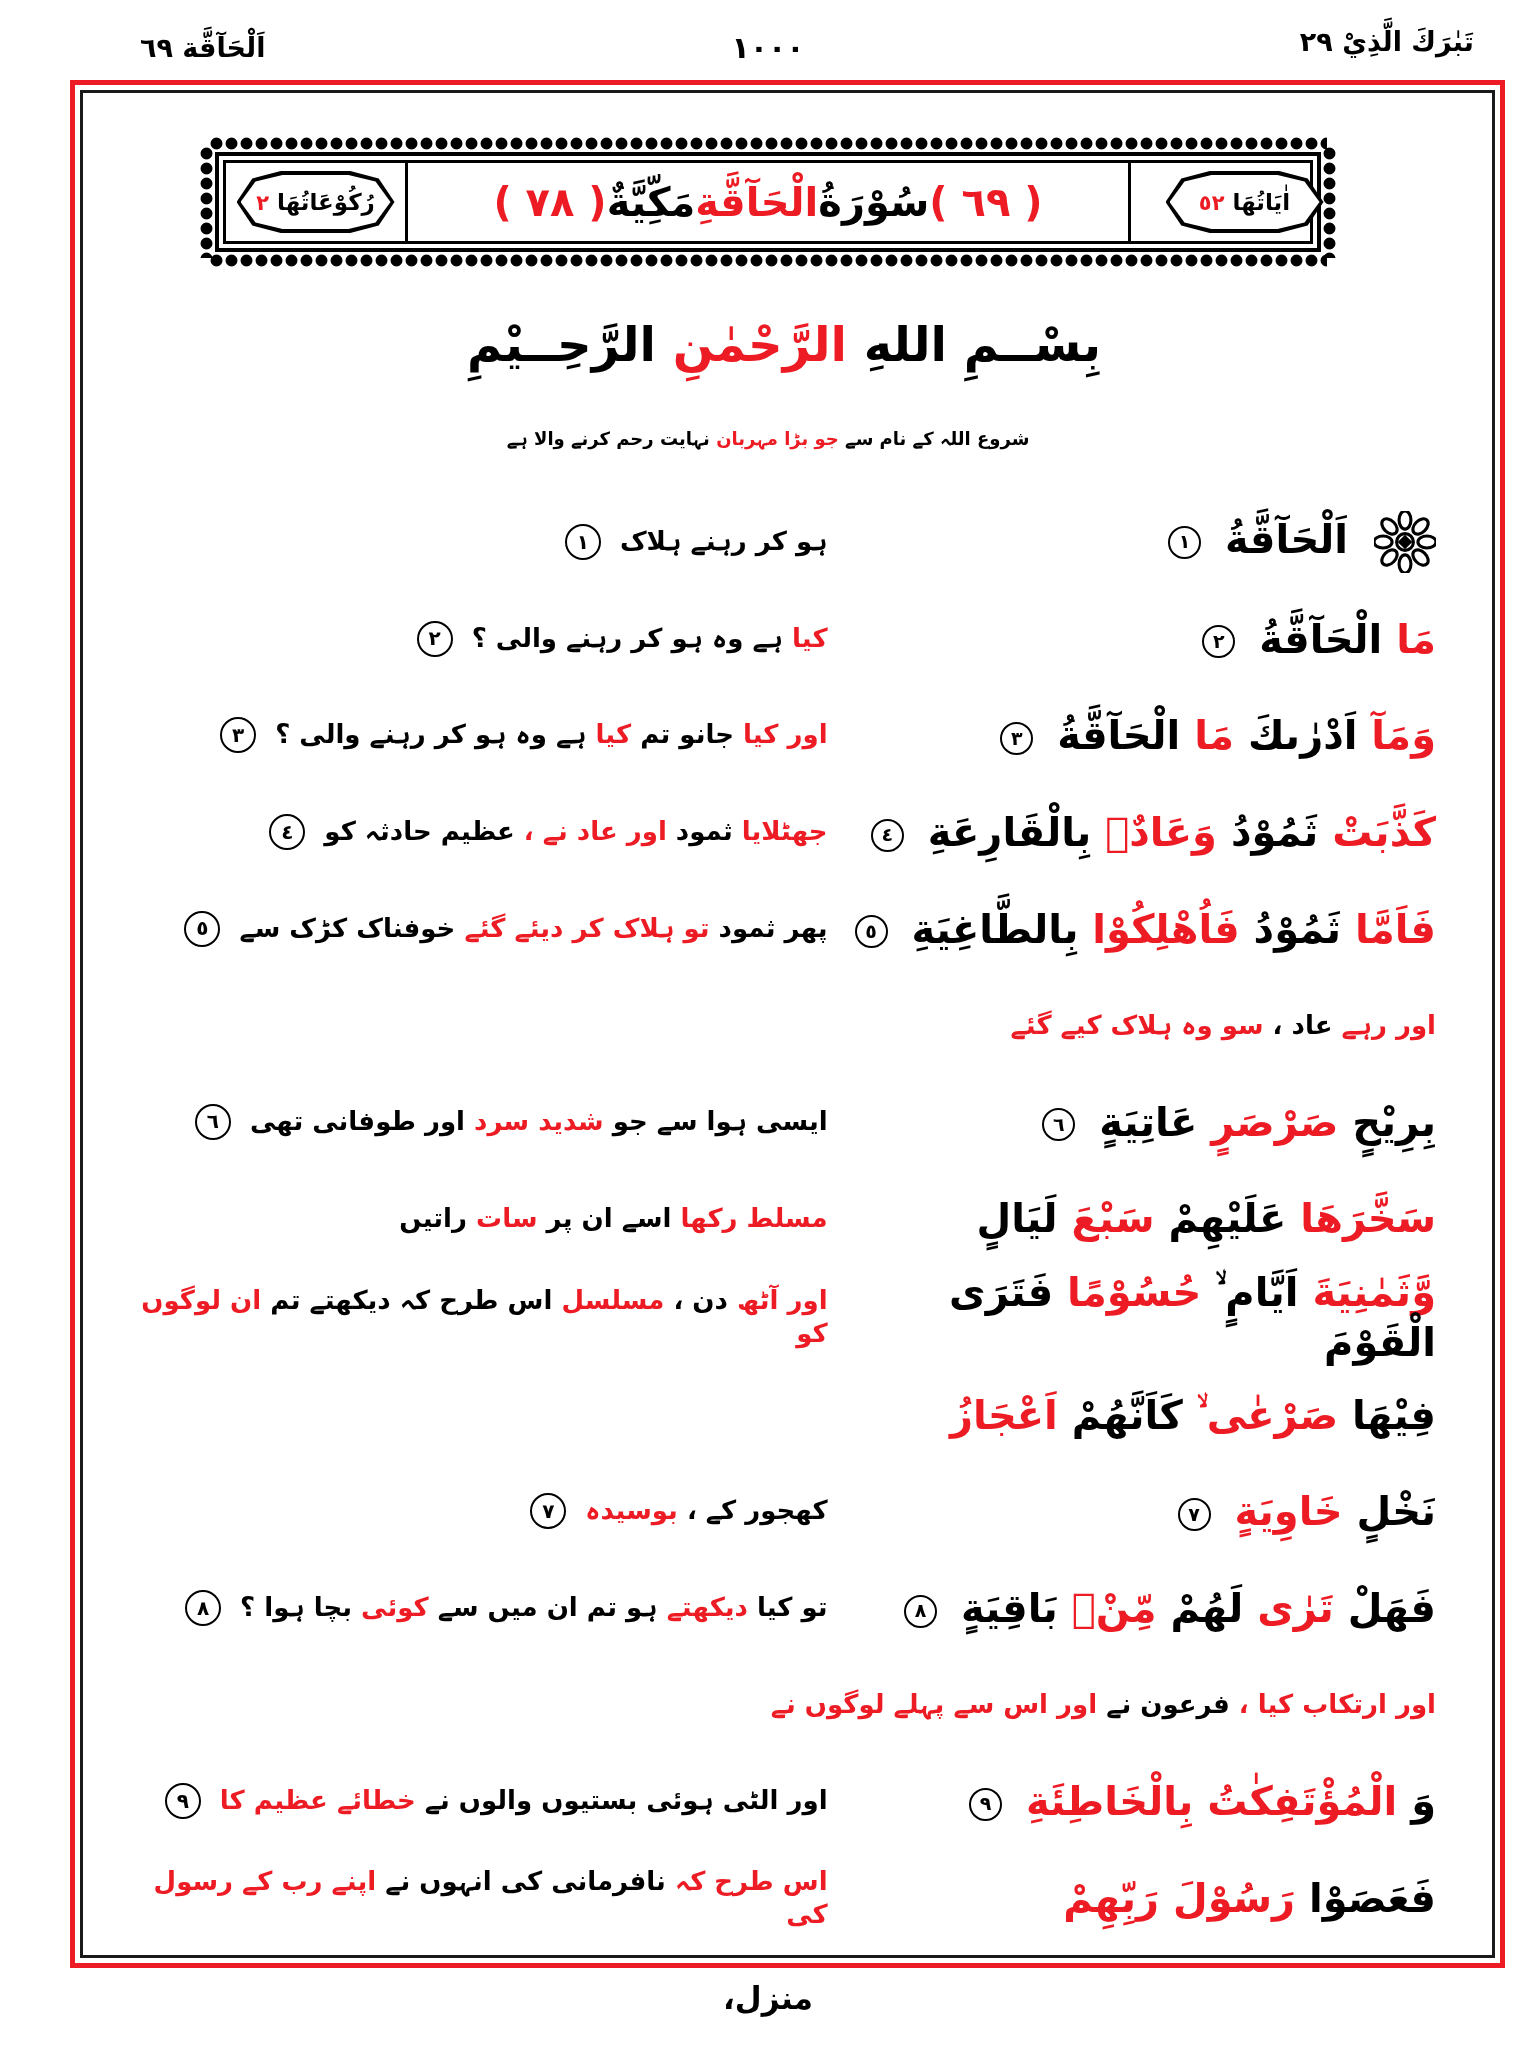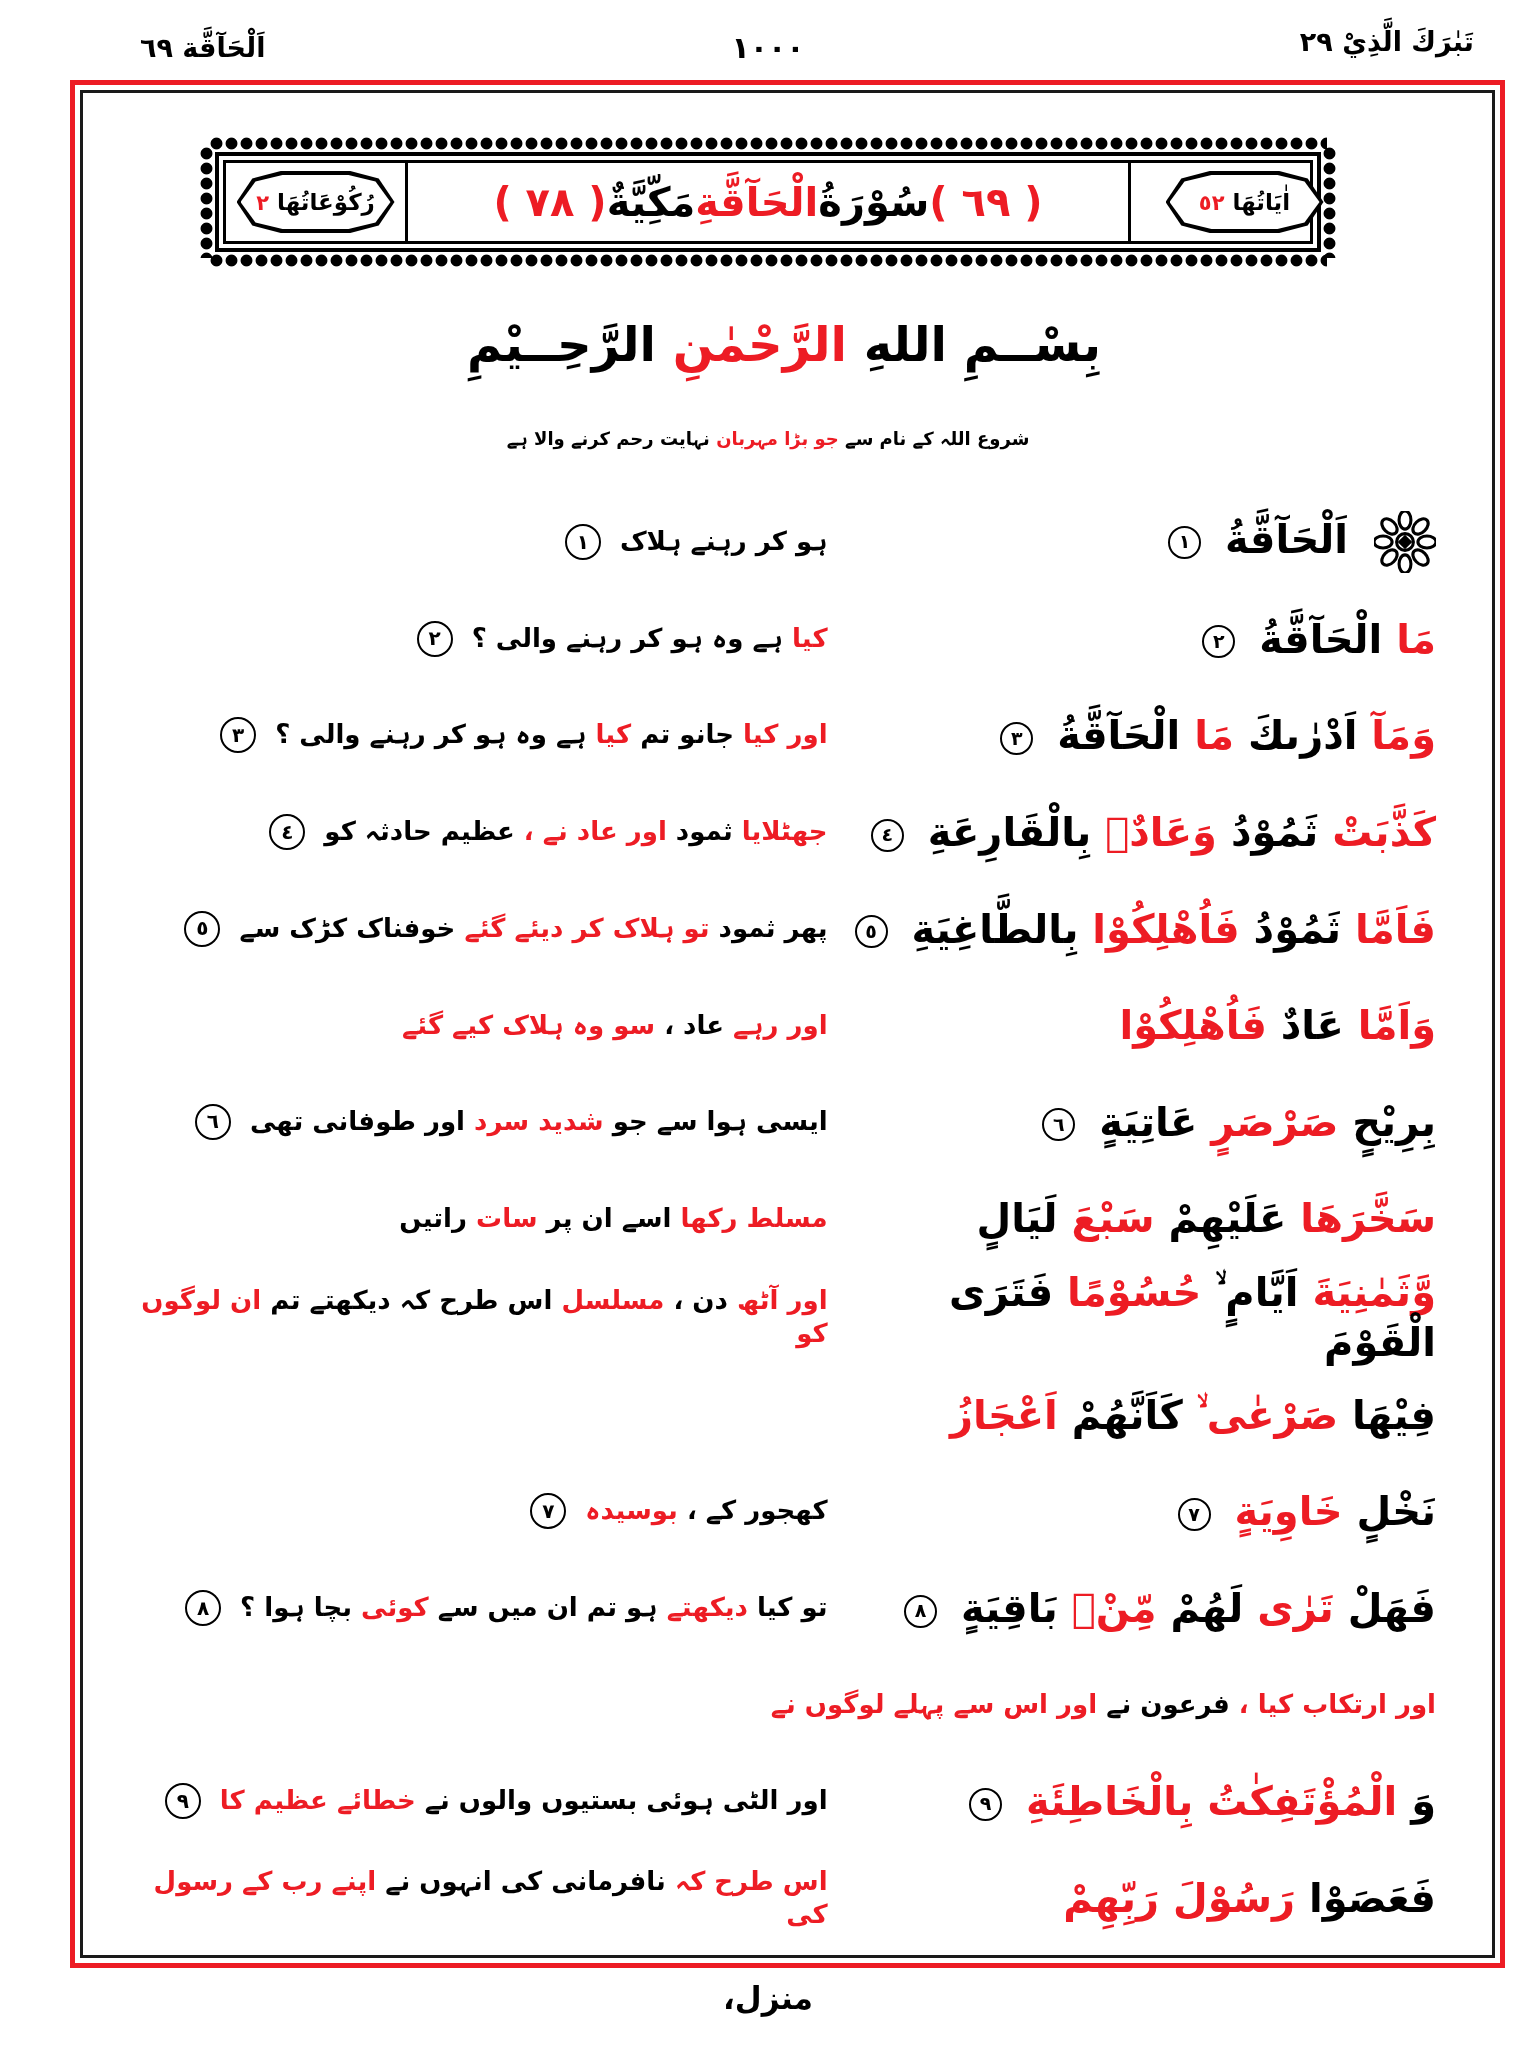"وَاَمَّا عَادٌ فَاُهْلِكُوْا" div.cell { html: <div><span>وَاَمَّا</span> <span>عَادٌ</span> <span>فَاُهْلِكُوْا</span> </div> -> none }
